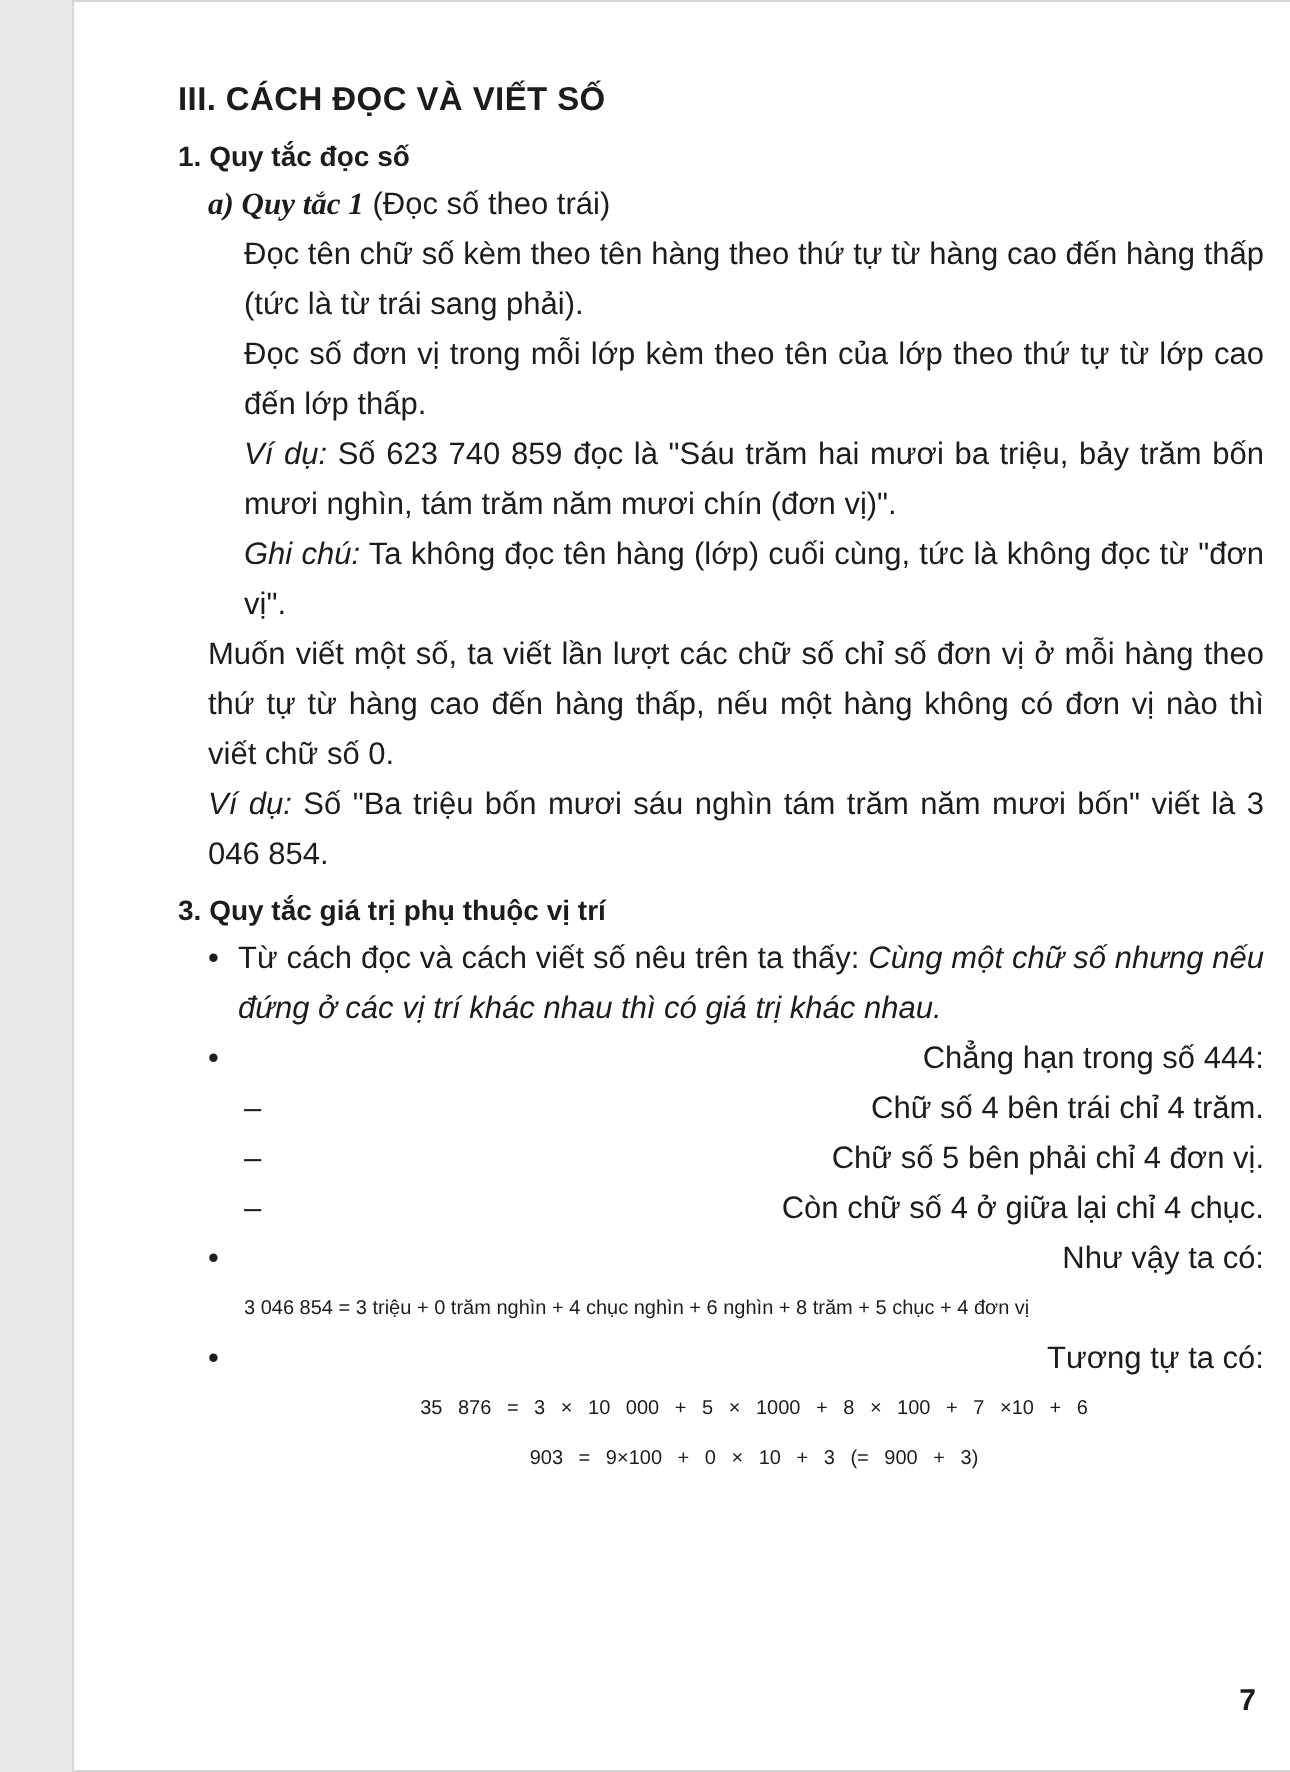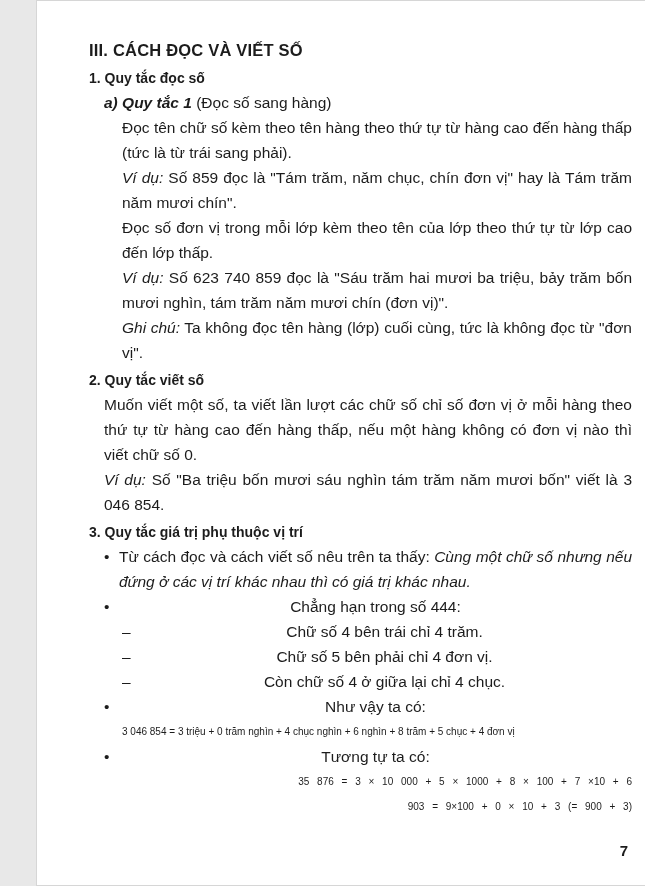"a) Quy tắc 1" .bi { font-family: none -> Liberation Serif, serif }
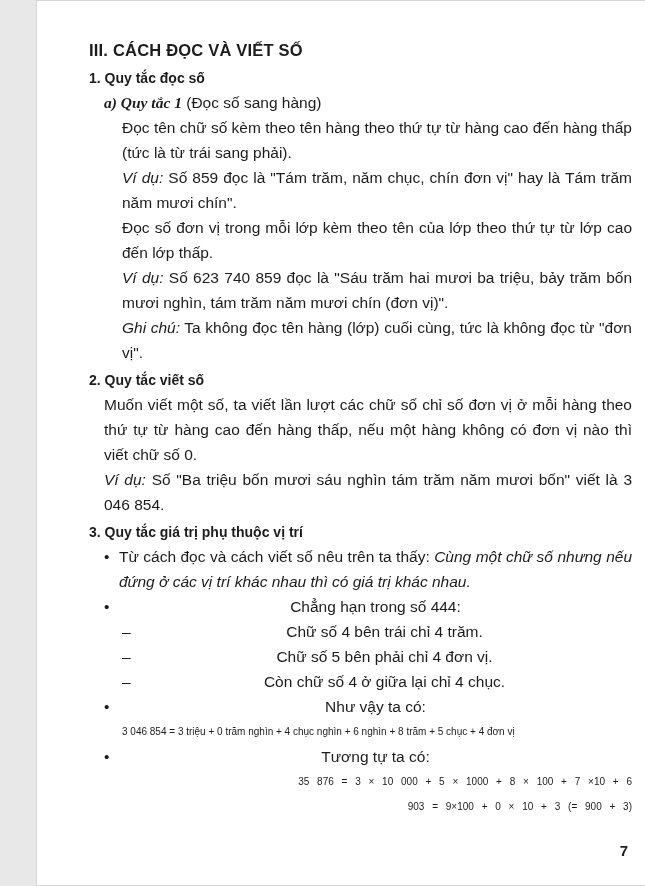"(Đọc số sang hàng)" span { text: sang hàng -> theo trái }
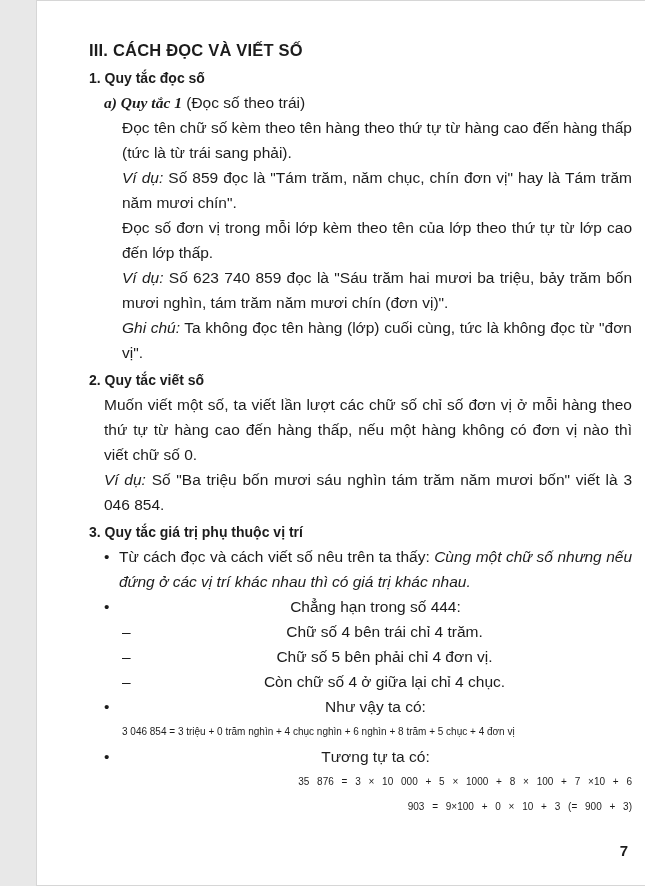"Ví dụ: Số 859 đọc" p.body { html: <p> <span>Ví dụ:</span> <span>Số 859 đọc là "Tám trăm, năm chục, chín đơn vị" hay là Tám trăm năm mươi chín".</span> </p> -> none }
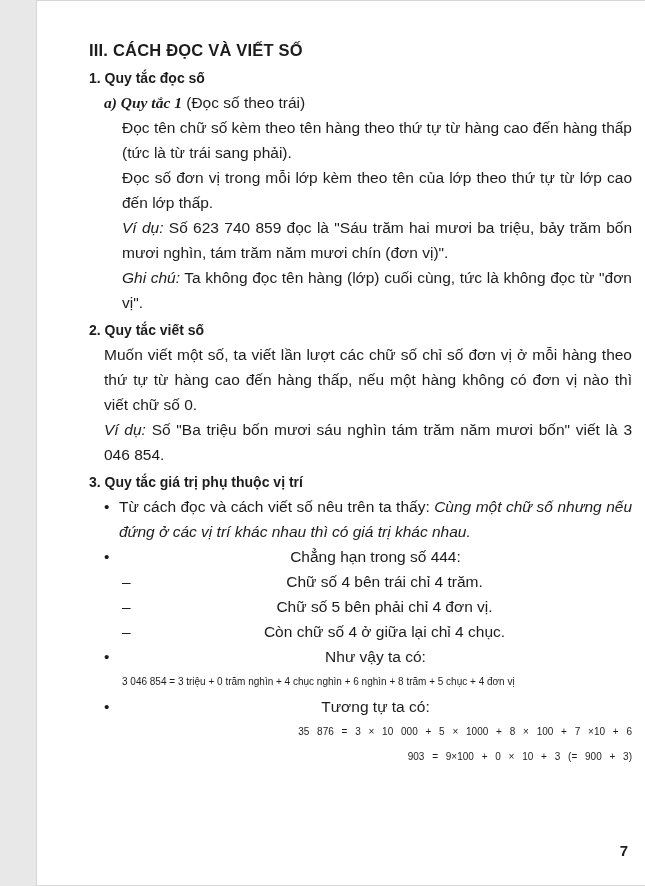"2. Quy tắc viết số" div.sec-title { html: <div>2. Quy tắc viết số</div> -> none }
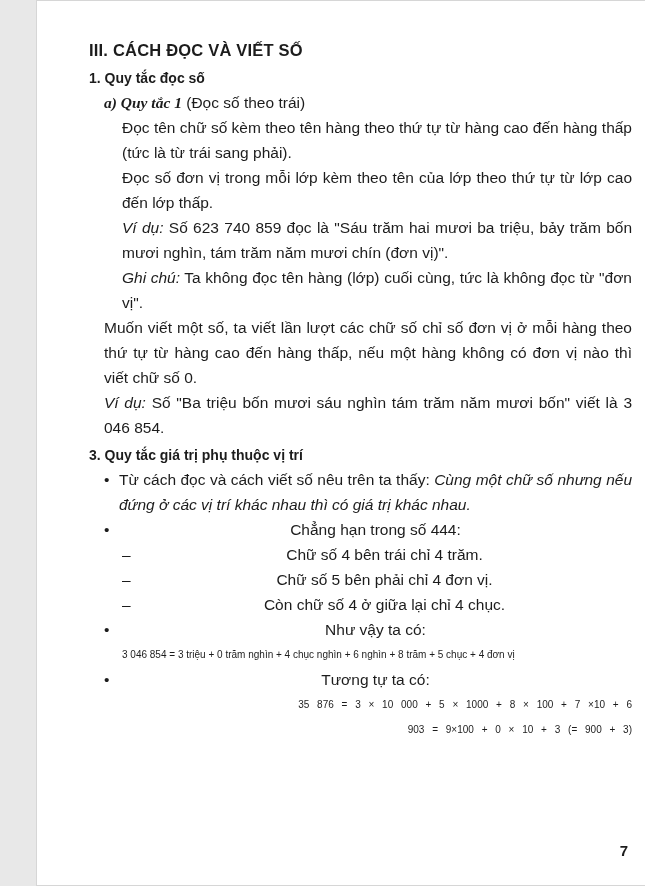"Chẳng hạn trong số 444:" .row.noj .txt { text-align: center -> right }
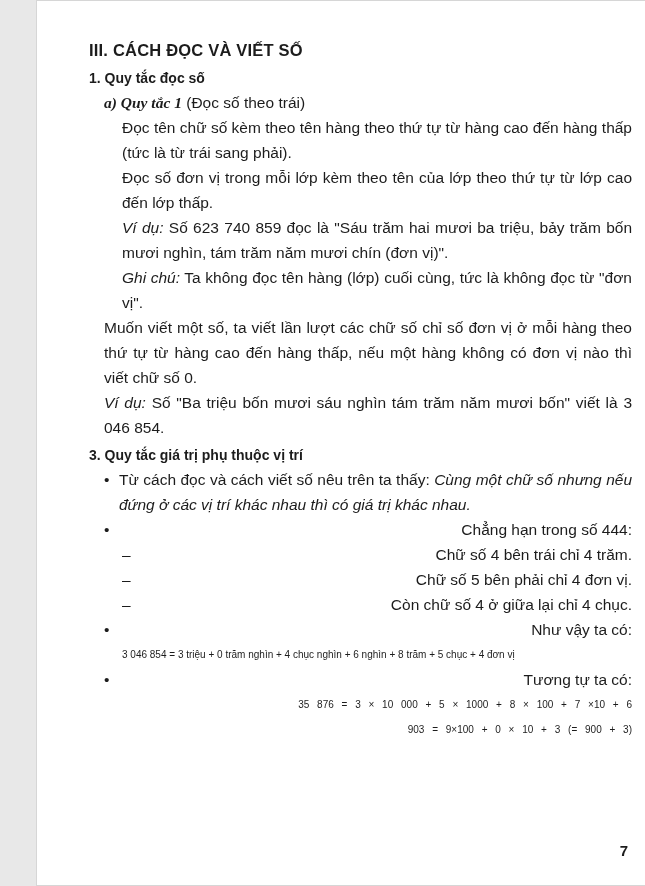"35 876 = 3 ×" .eq.wide { text-align: right -> center }
